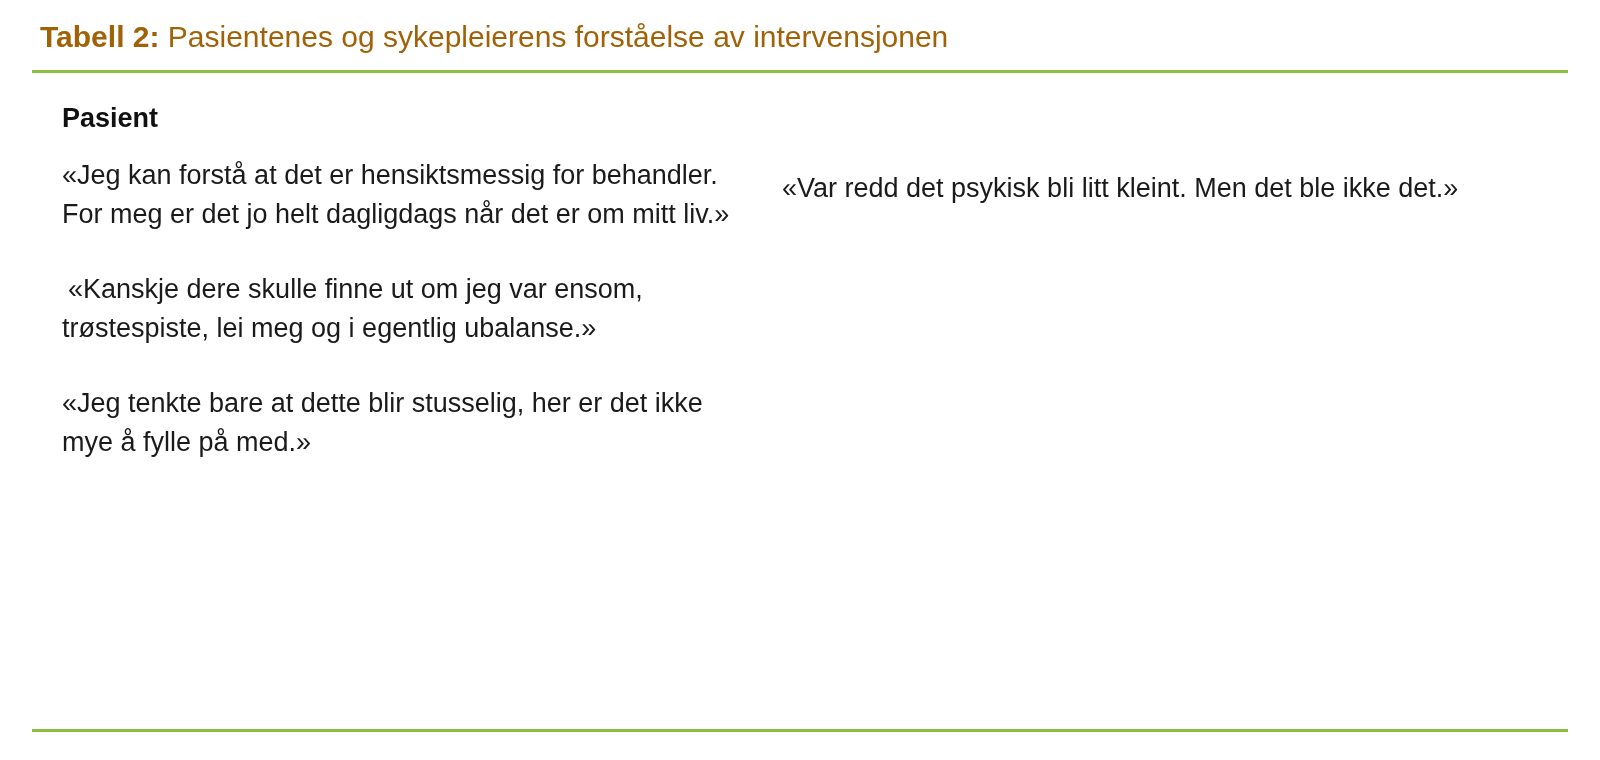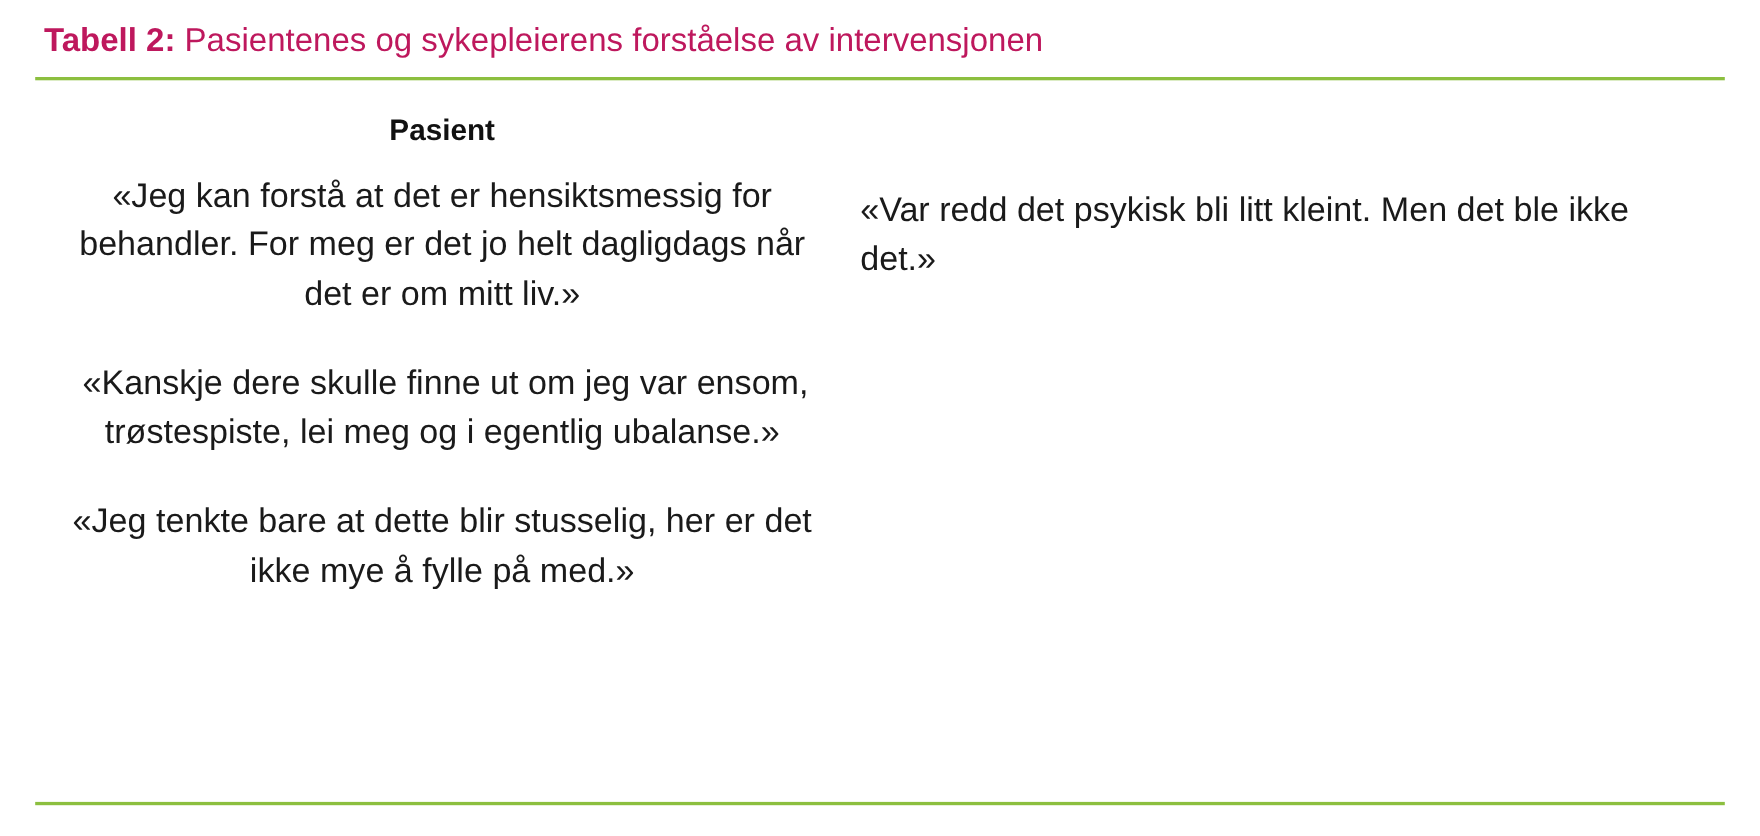"Tabell 2: Pasientenes og sykepleierens" .caption { color: #be185d -> #a16207 }
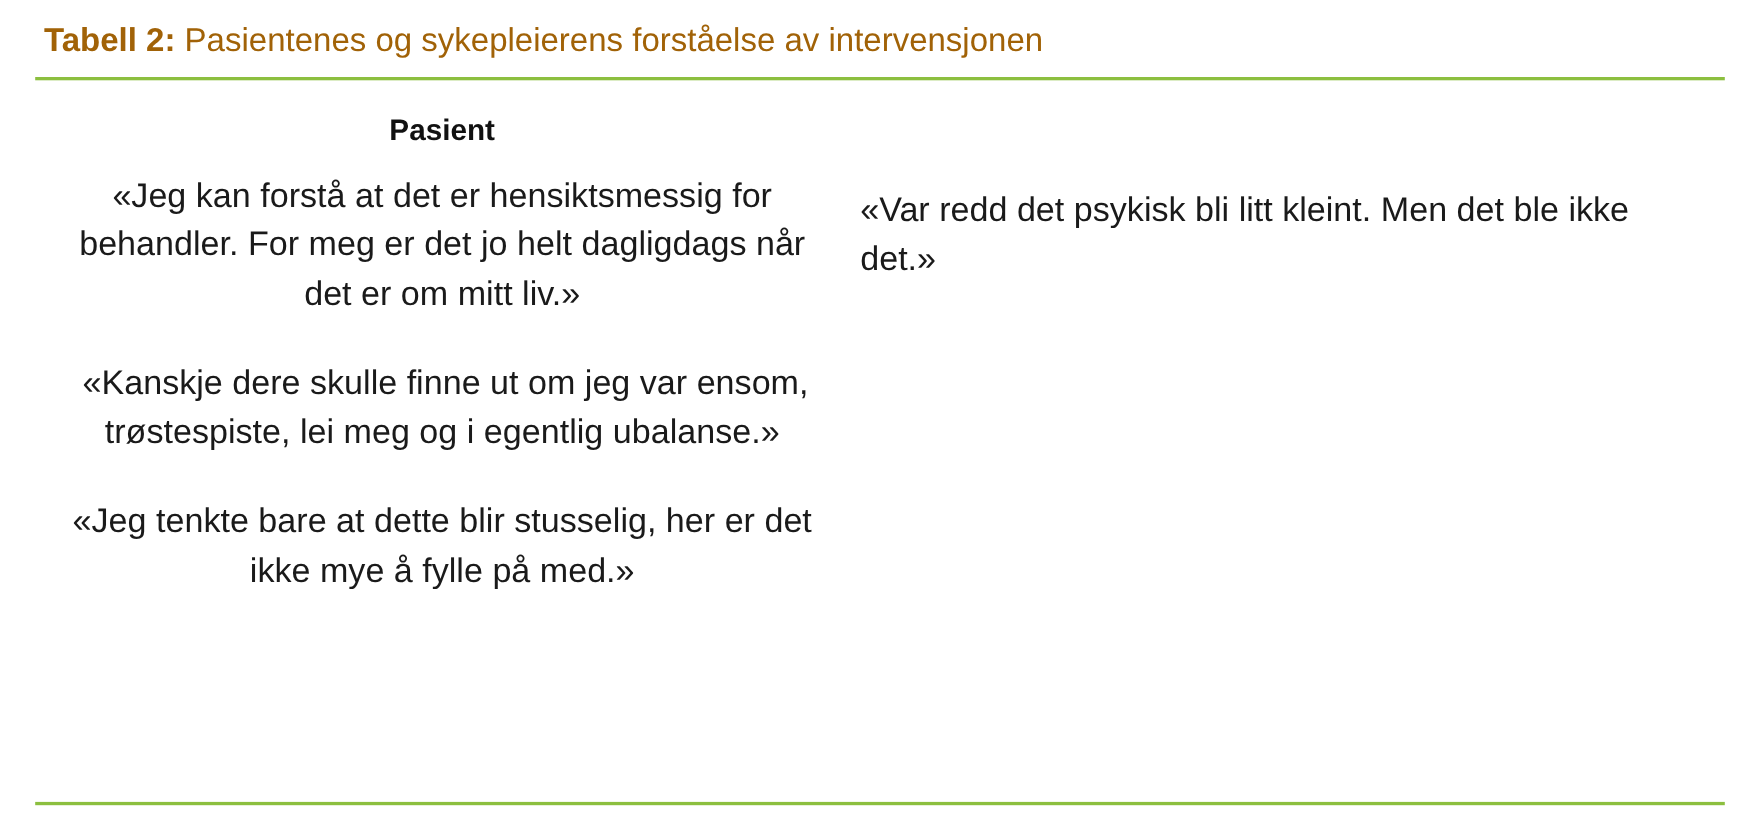"Pasient" .col-patient { text-align: center -> none }
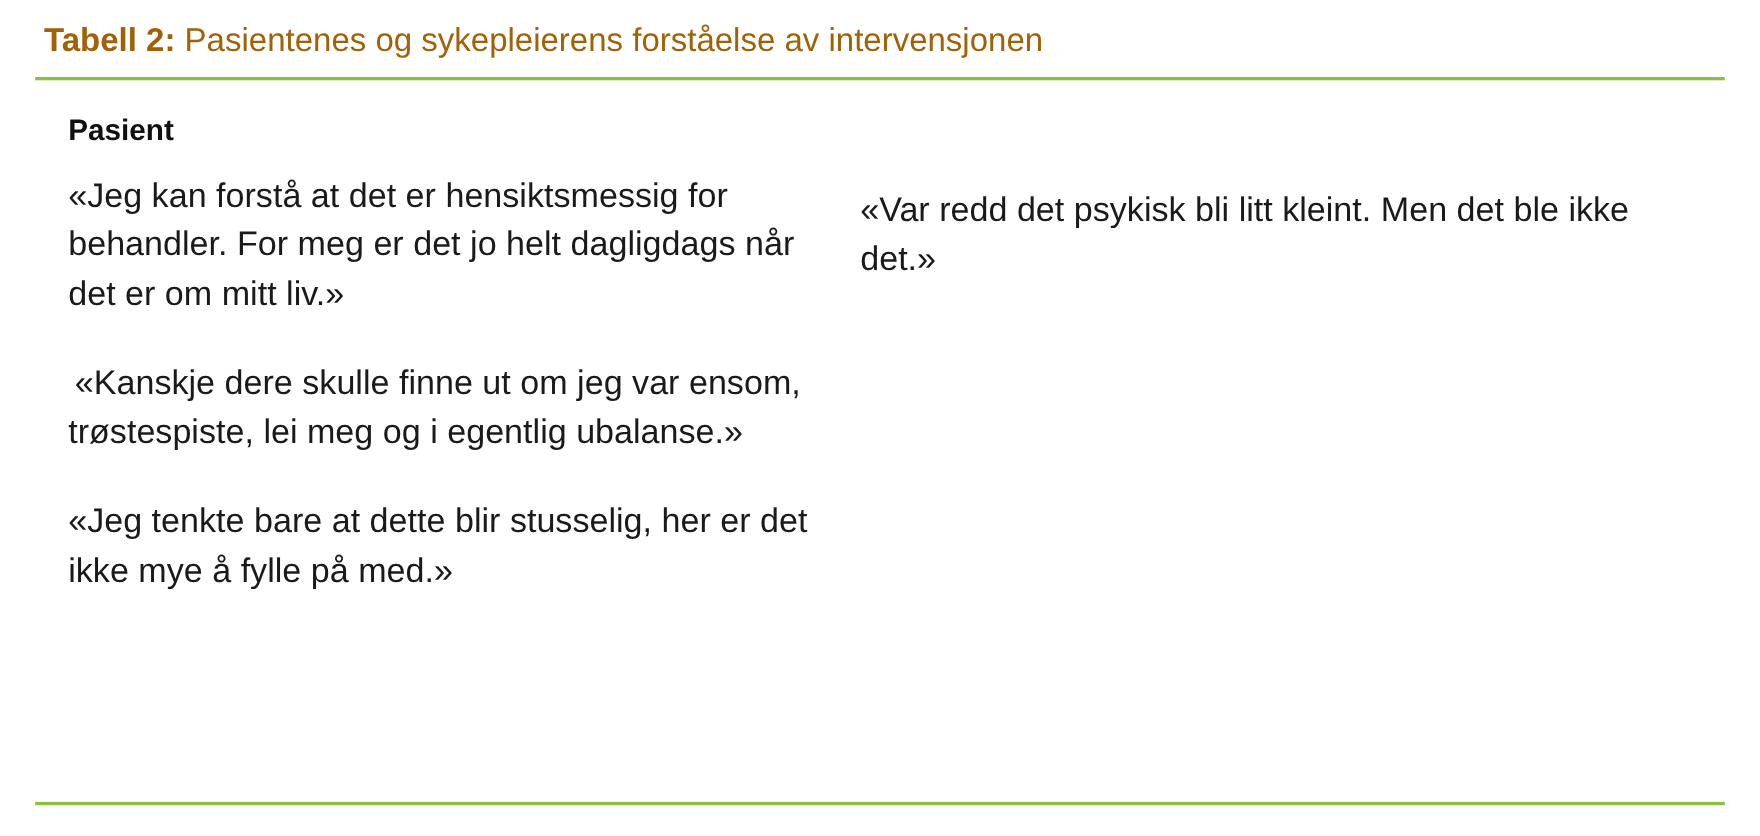"«Jeg kan forstå at det" .quote { font-size: 31px -> 27px }
